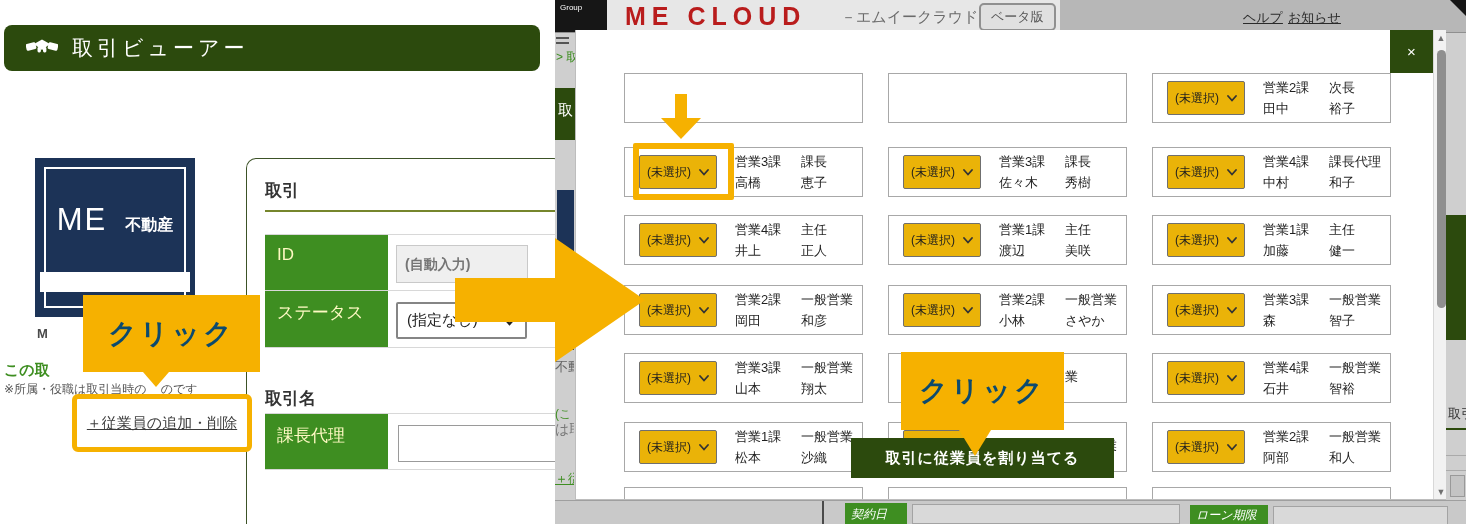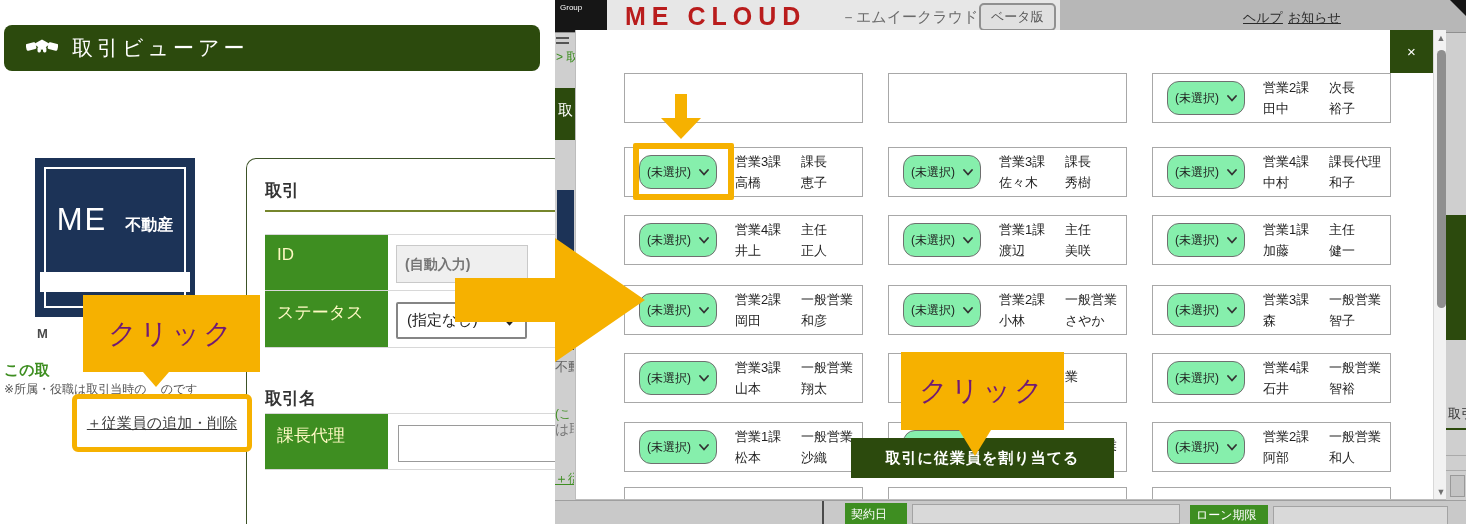"(未選択)" .mini-select { background: #86efac -> #eab308; border-radius: 12px -> 2px }
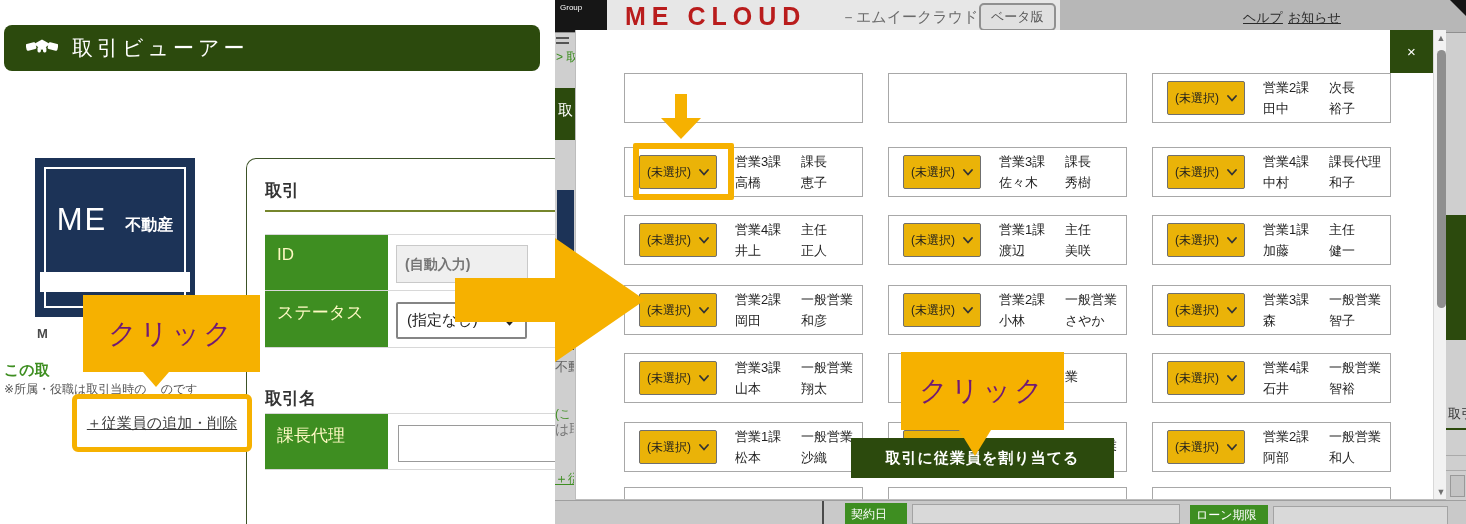"クリック" .callout { color: #701a75 -> #0c4a6e; font-weight: normal -> bold }
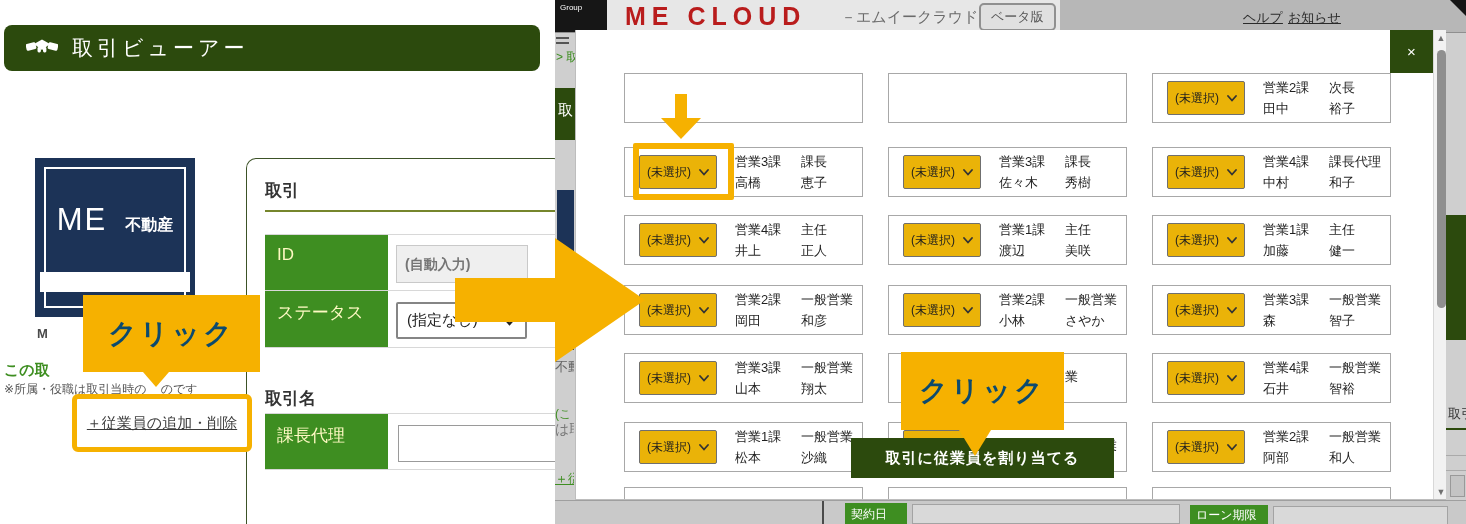"契約日" .bottom-strip { font-style: none -> italic }
